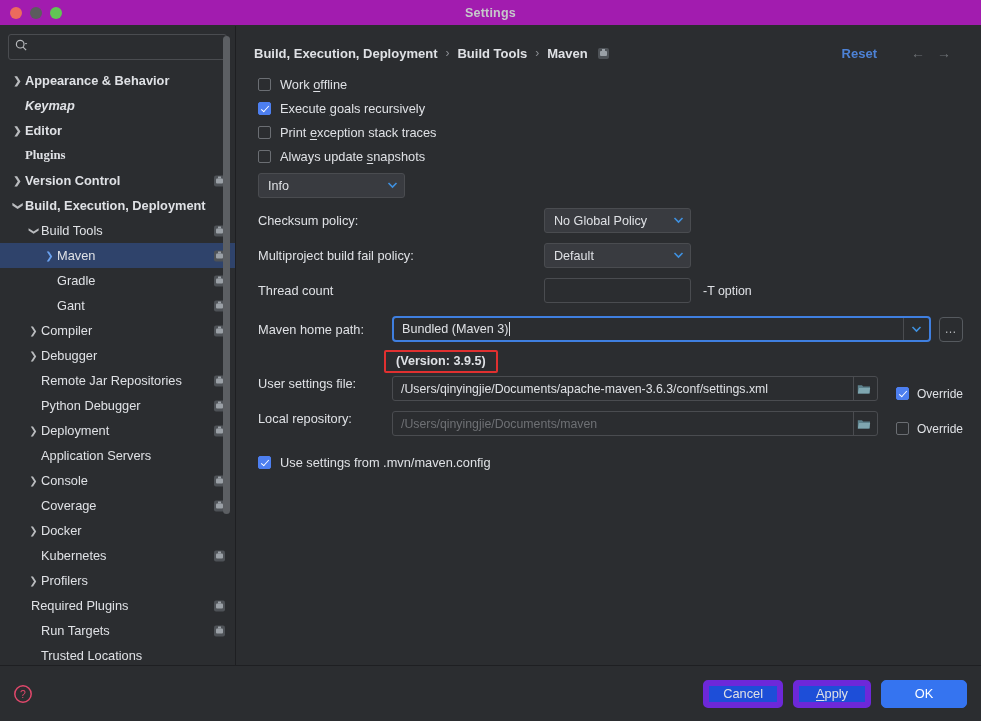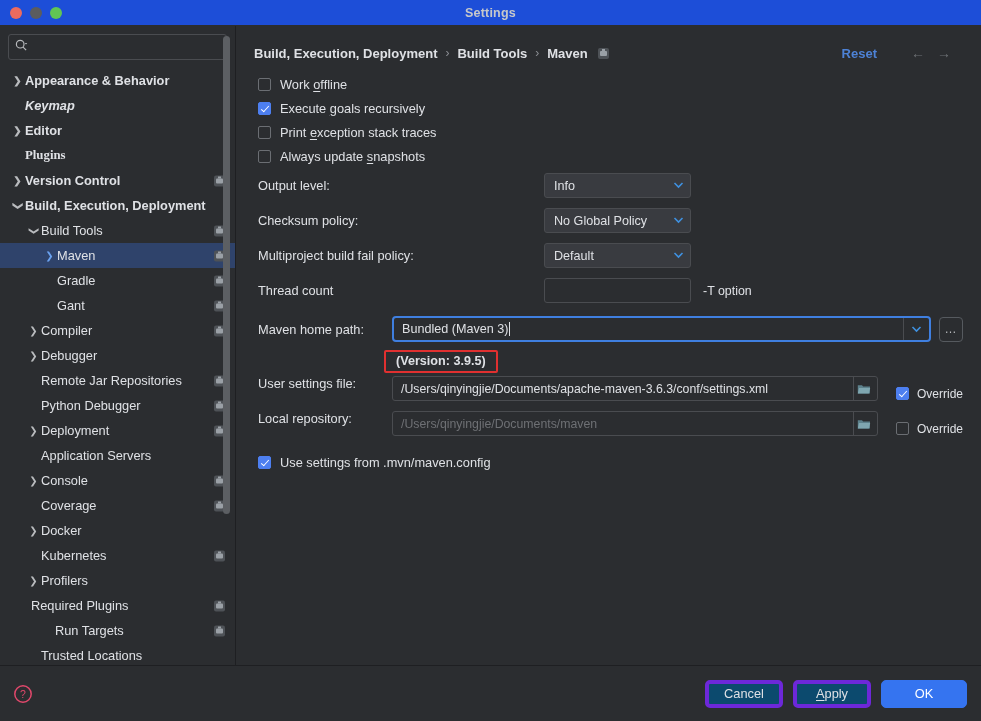"Settings" .titlebar { background: #1d4ed8 -> #a21caf }
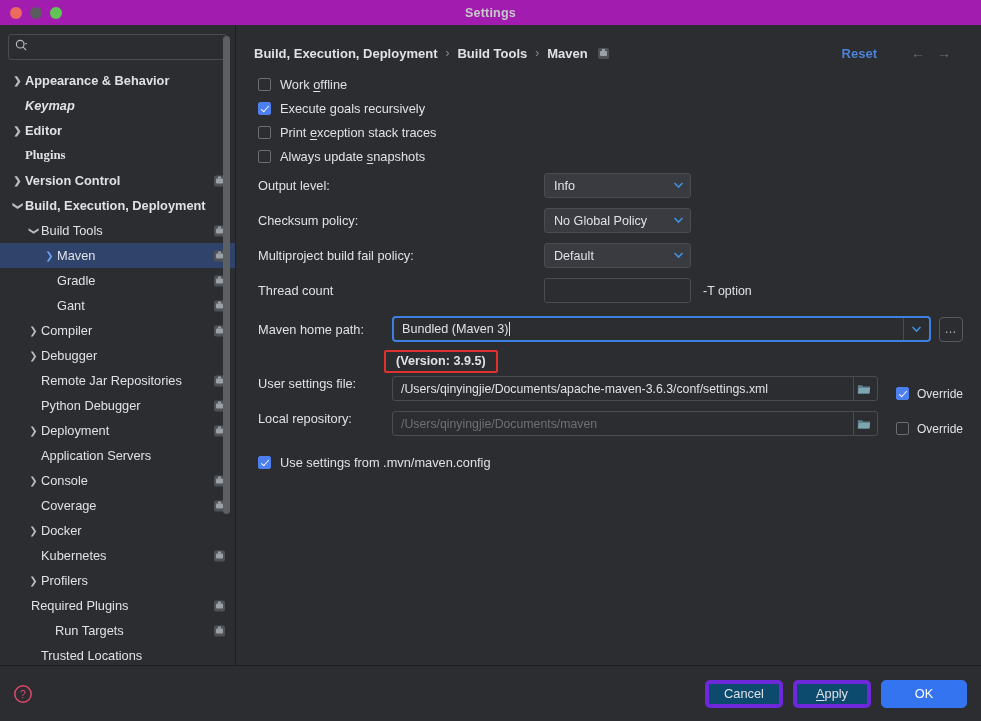"Output level:" span.field-label { html: <span>Output level:</span> -> none }
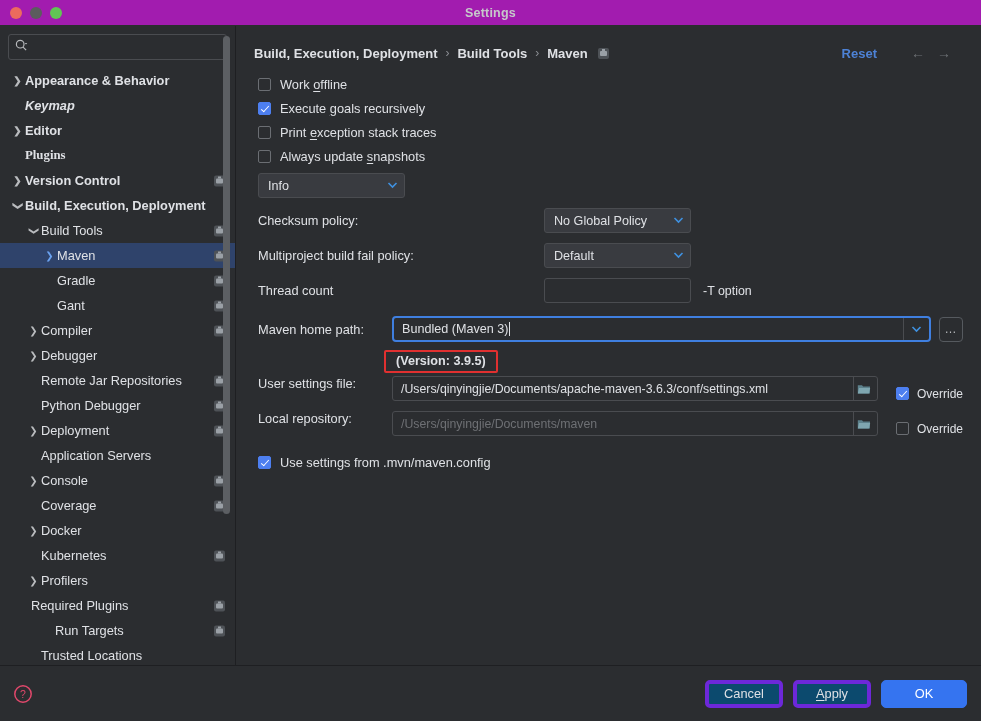"Run Targets" div.tree-item { padding-left: 40px -> 26px }
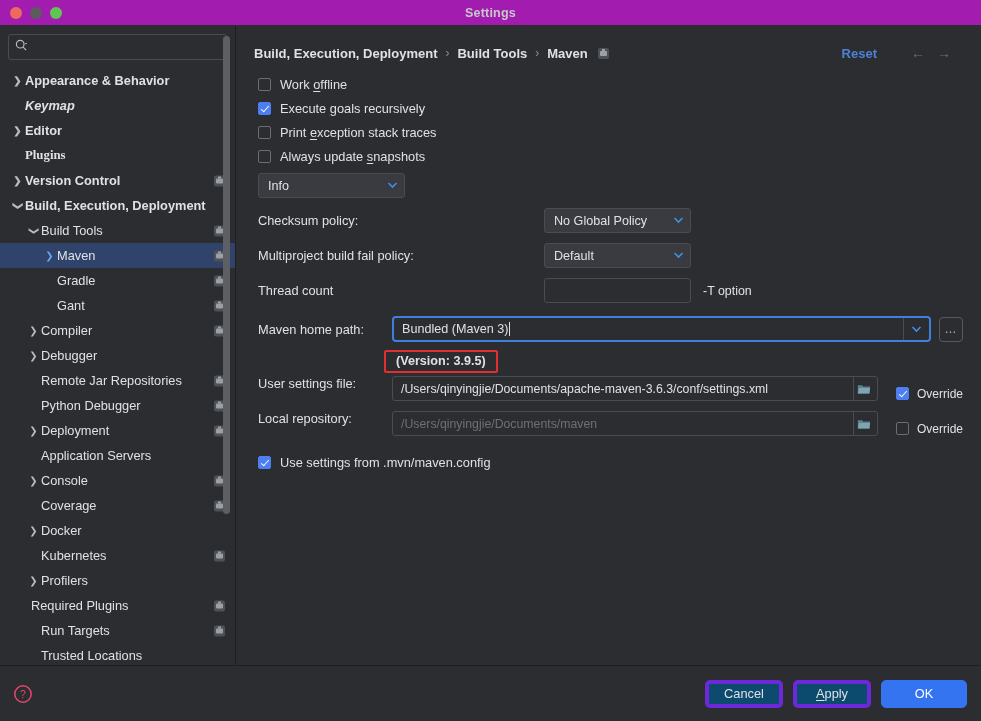"Cancel" .btn.secondary { background: #0c4a6e -> #1d4ed8; border: 4px solid #6d28d9 -> 6px solid #6d28d9 }
